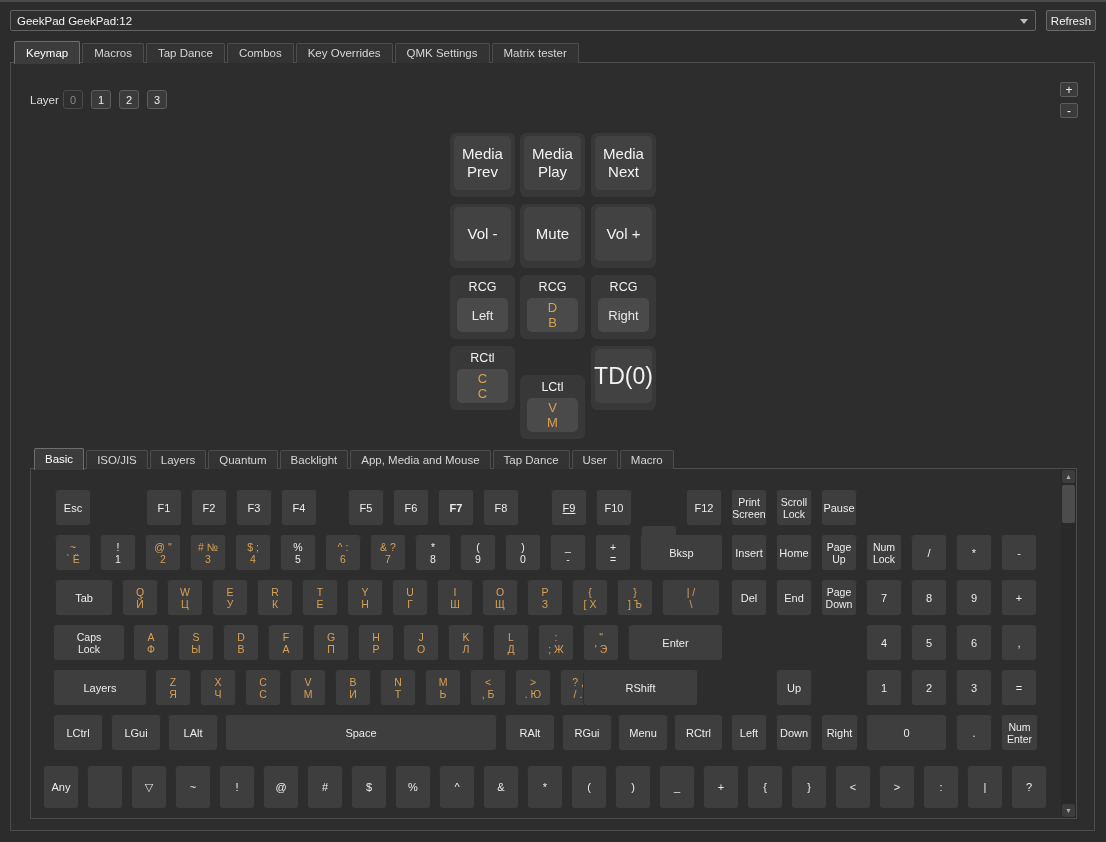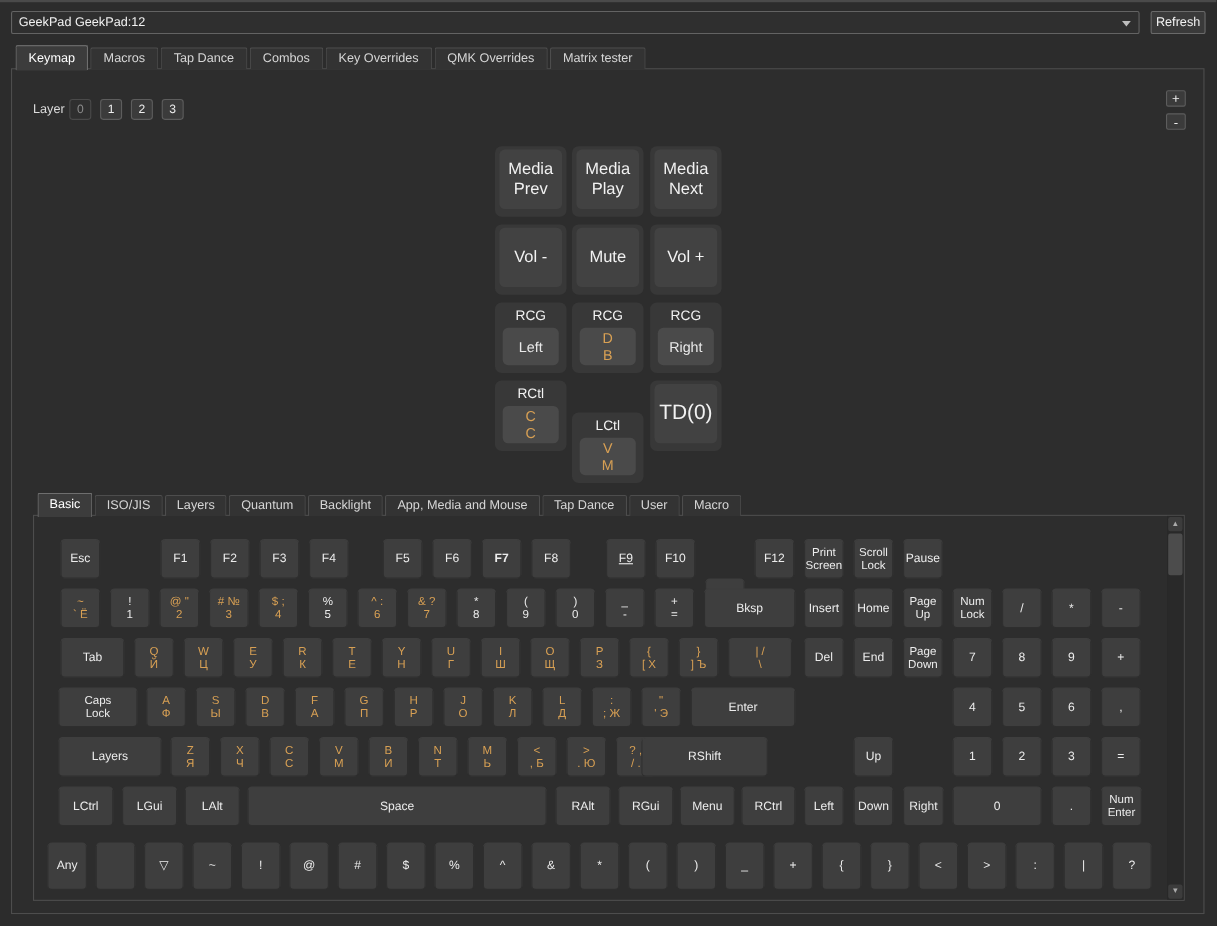"QMK Overrides" div.tab { text: Overrides -> Settings }
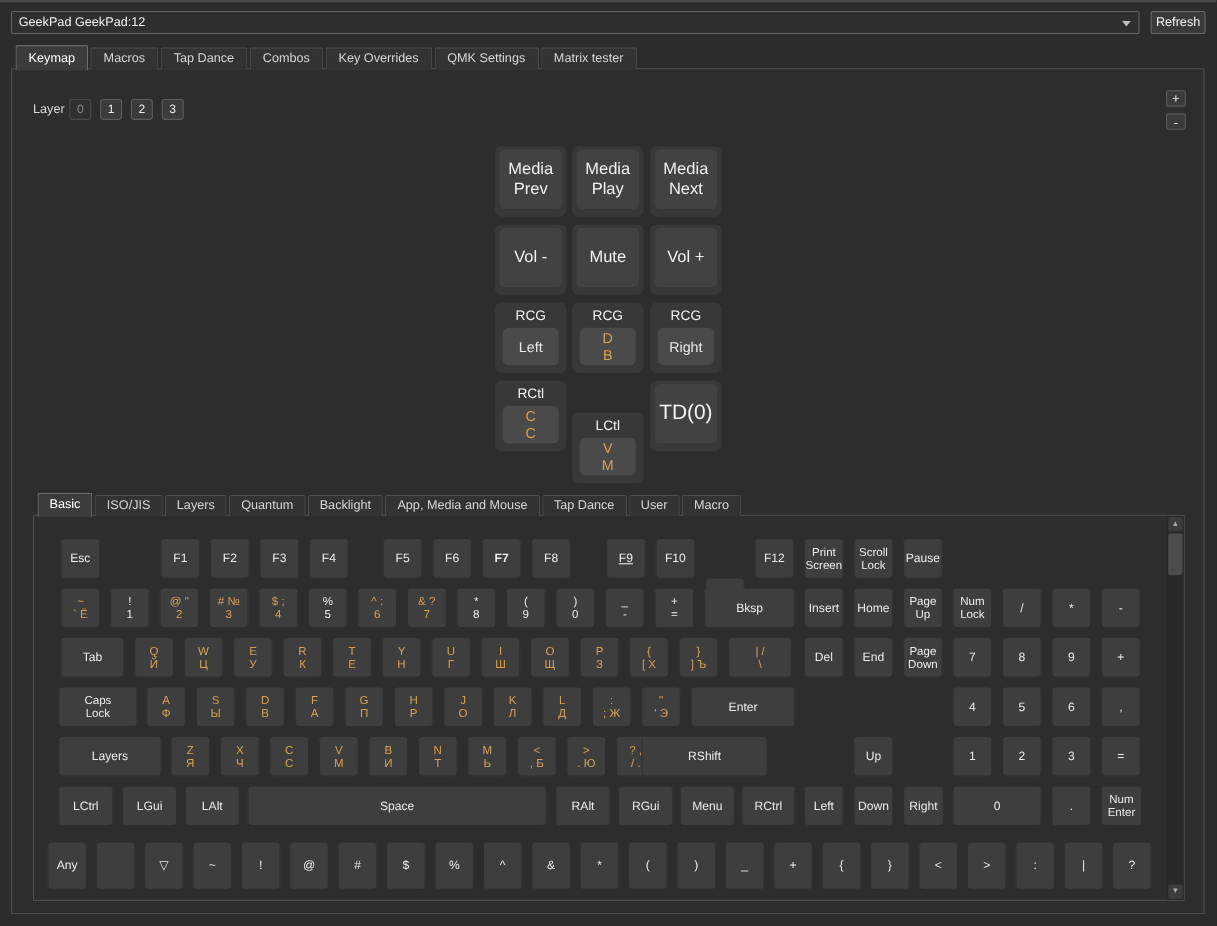"TD(0)" .kmkey .surface.big { font-size: 19px -> 23px }
